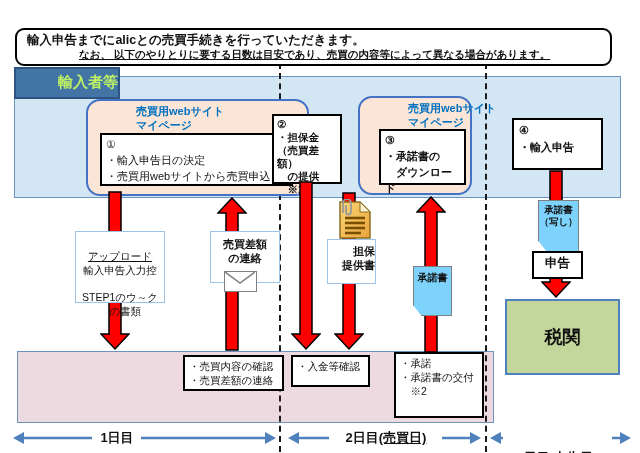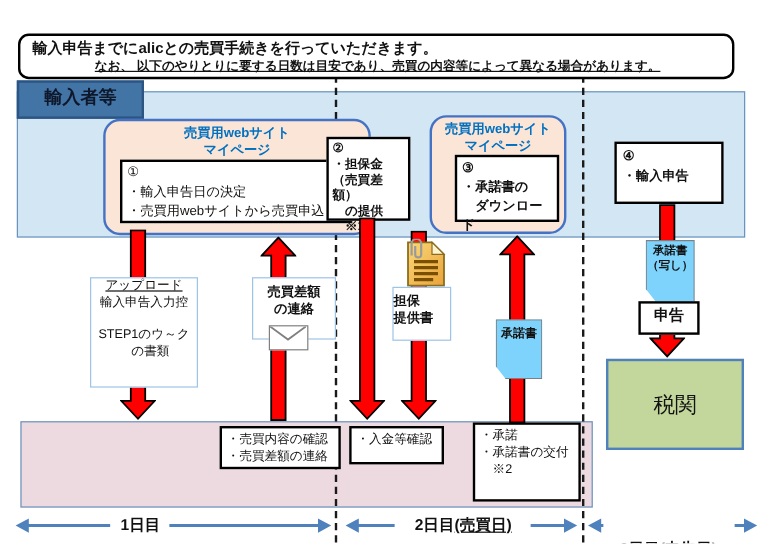"輸入者等" #importer-tab { color: #0f172a -> #bef264; text-align: center -> right }
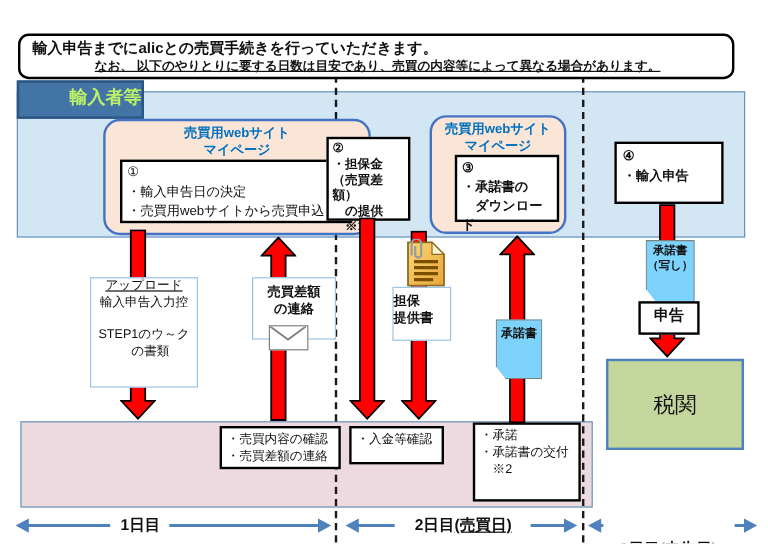"売買用webサイト" .webtitle { padding-left: none -> 48px; text-align: center -> left }
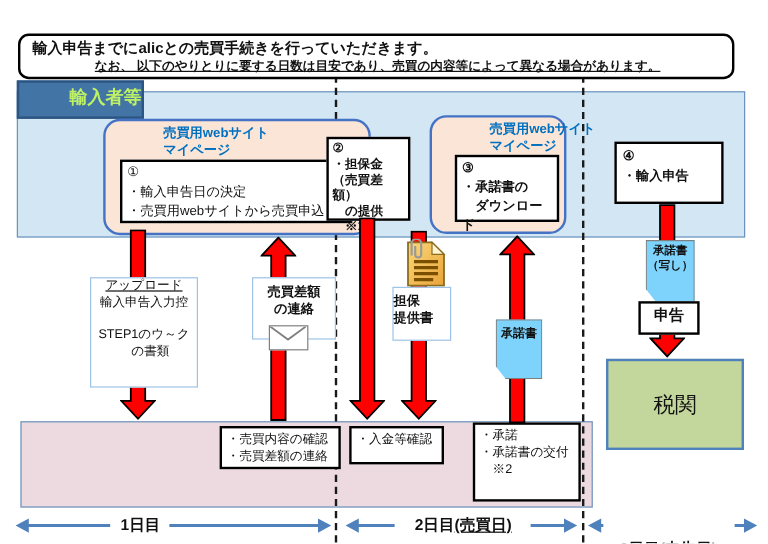"アップロード" #upload-box { height: 92px -> 72px; padding-top: 0 -> 18px }
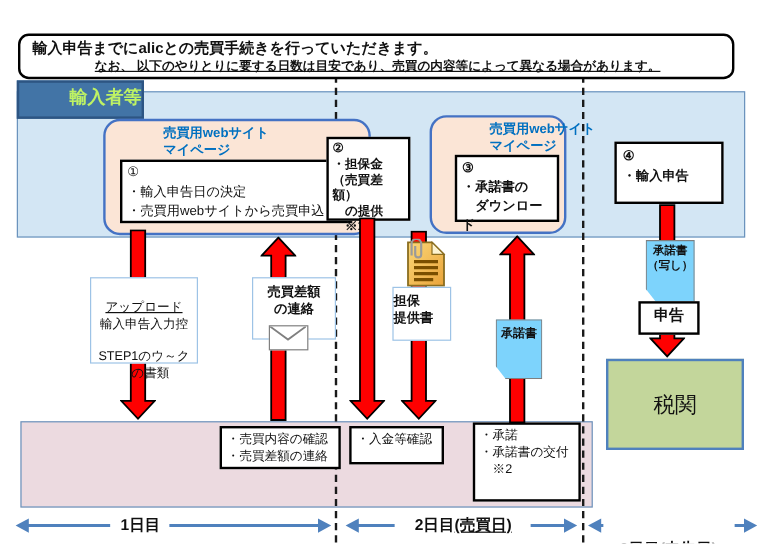"担保" #tanpo-box { text-align: left -> right }
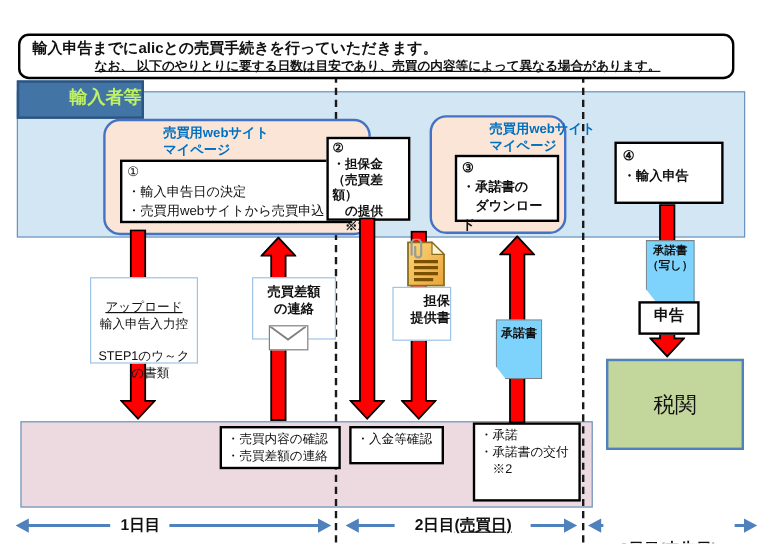"税関" #zeikan-box { font-weight: normal -> bold }
